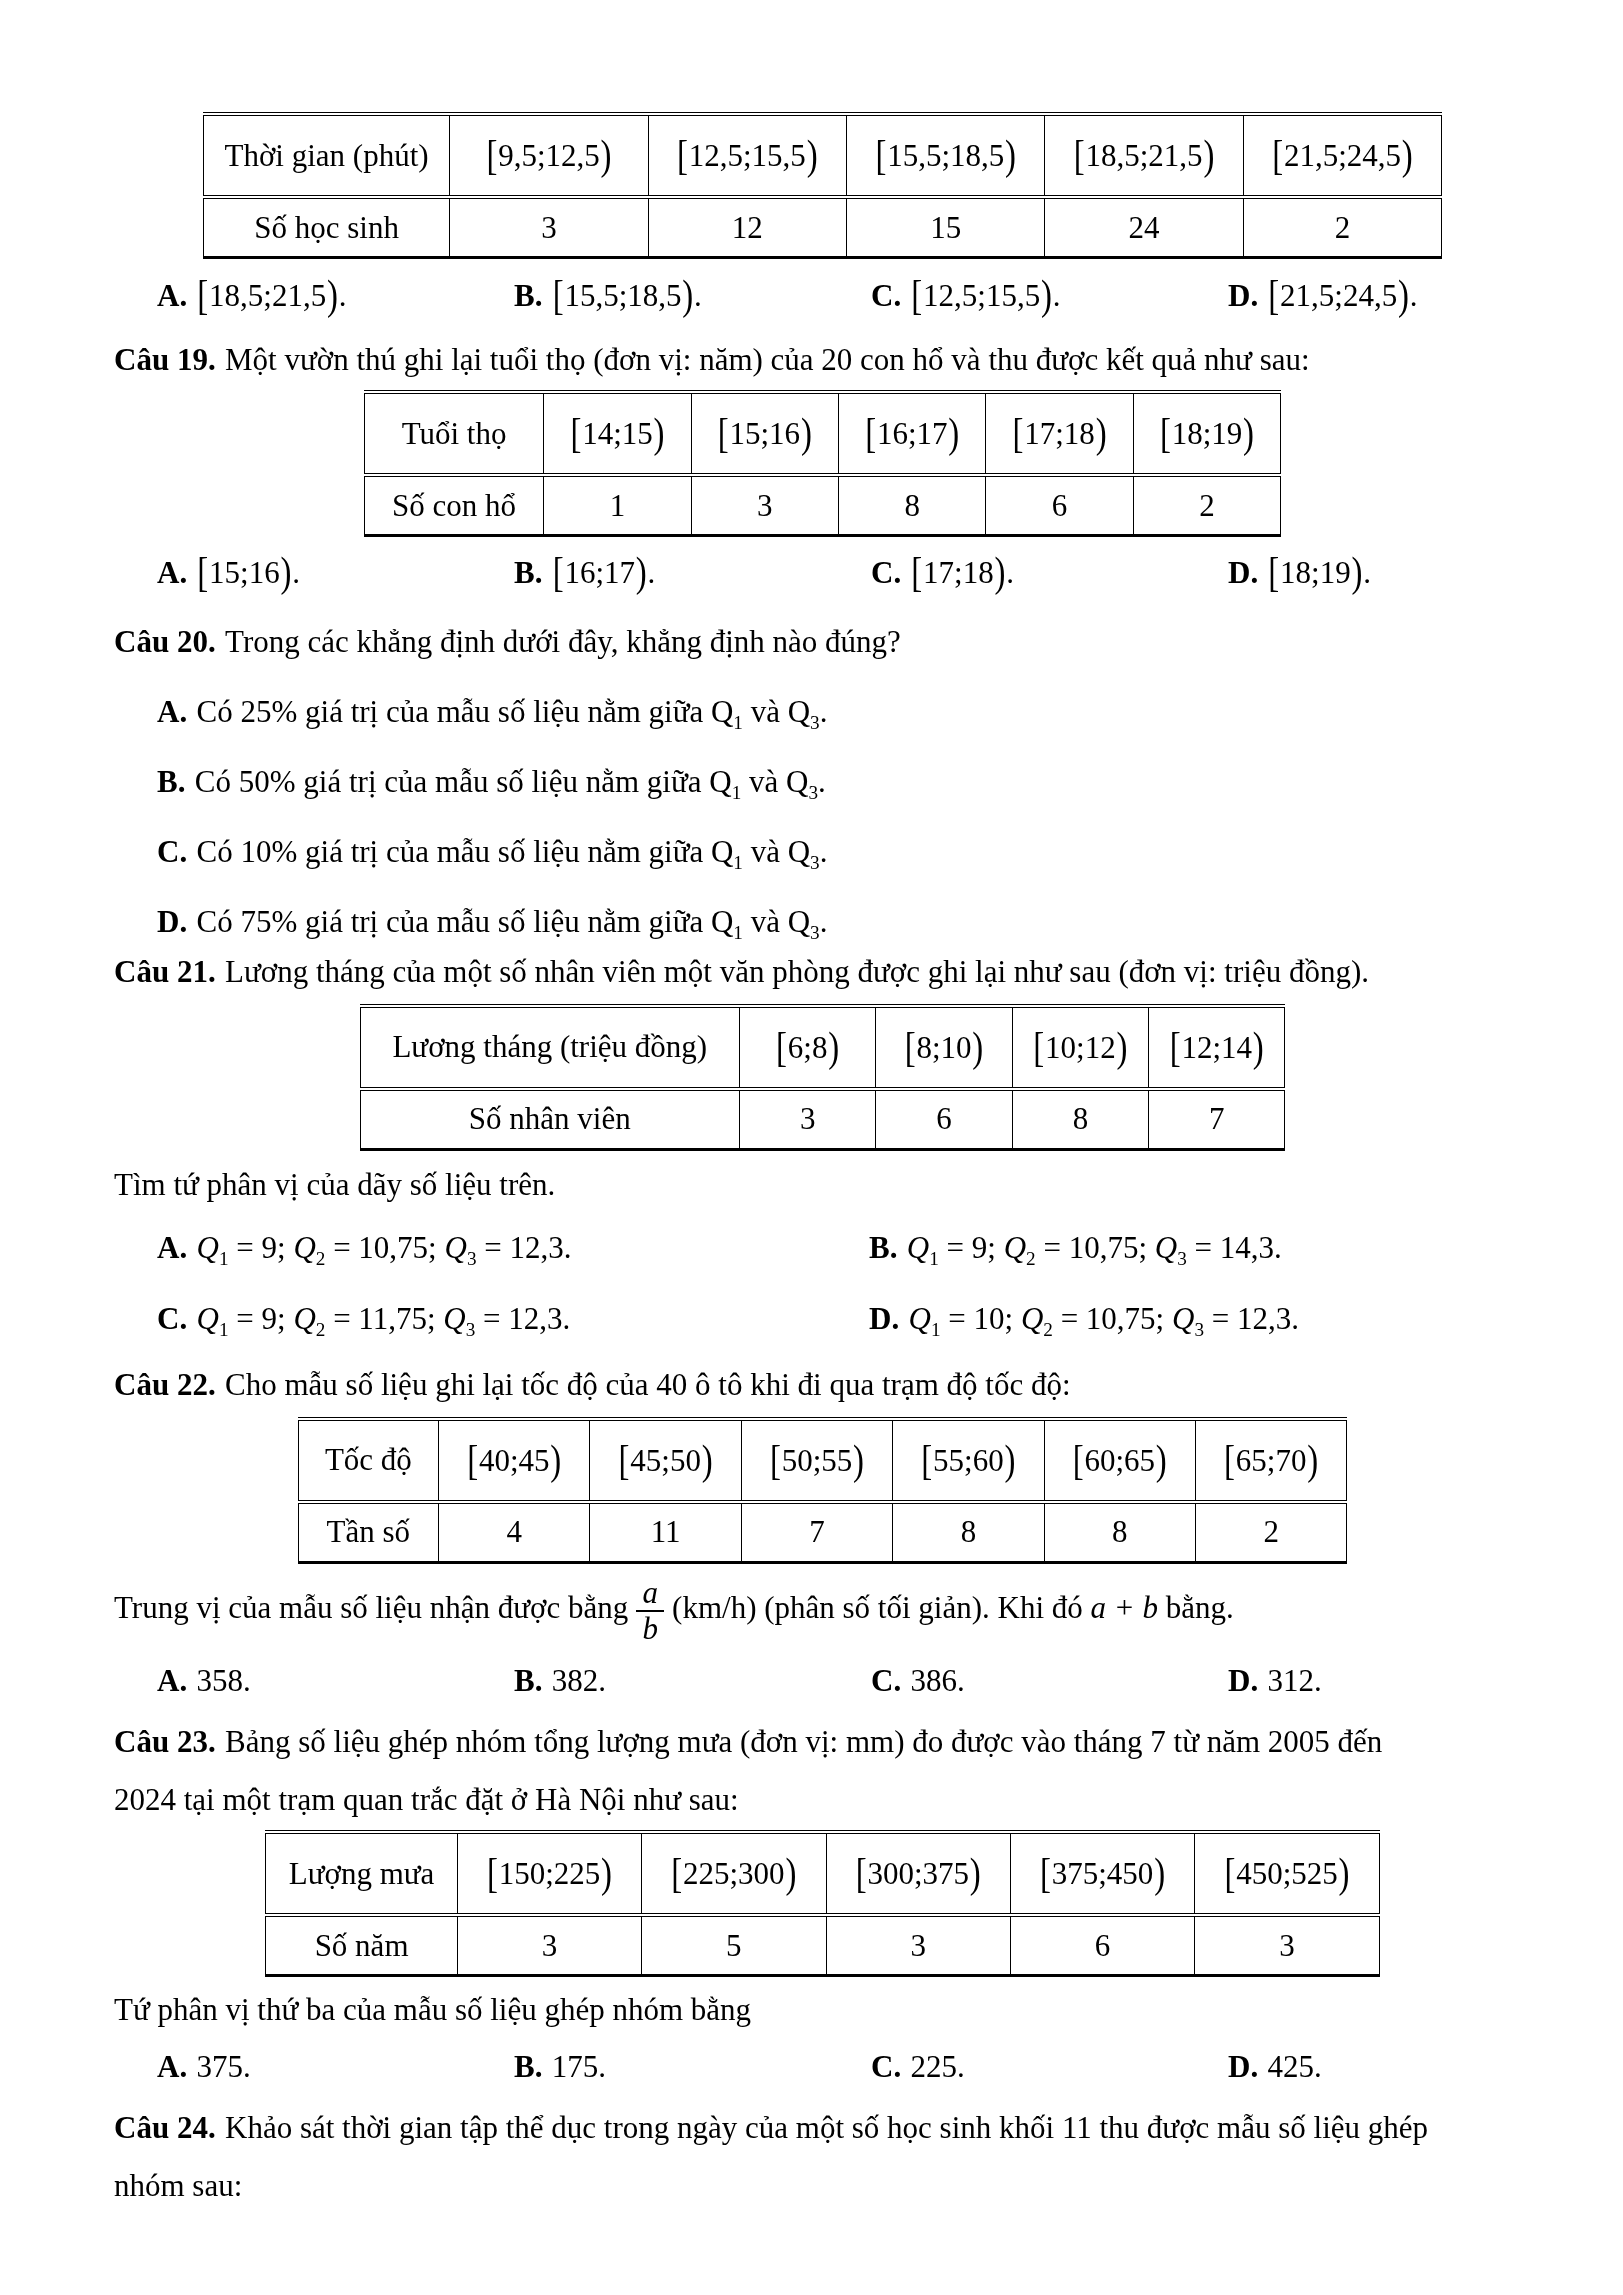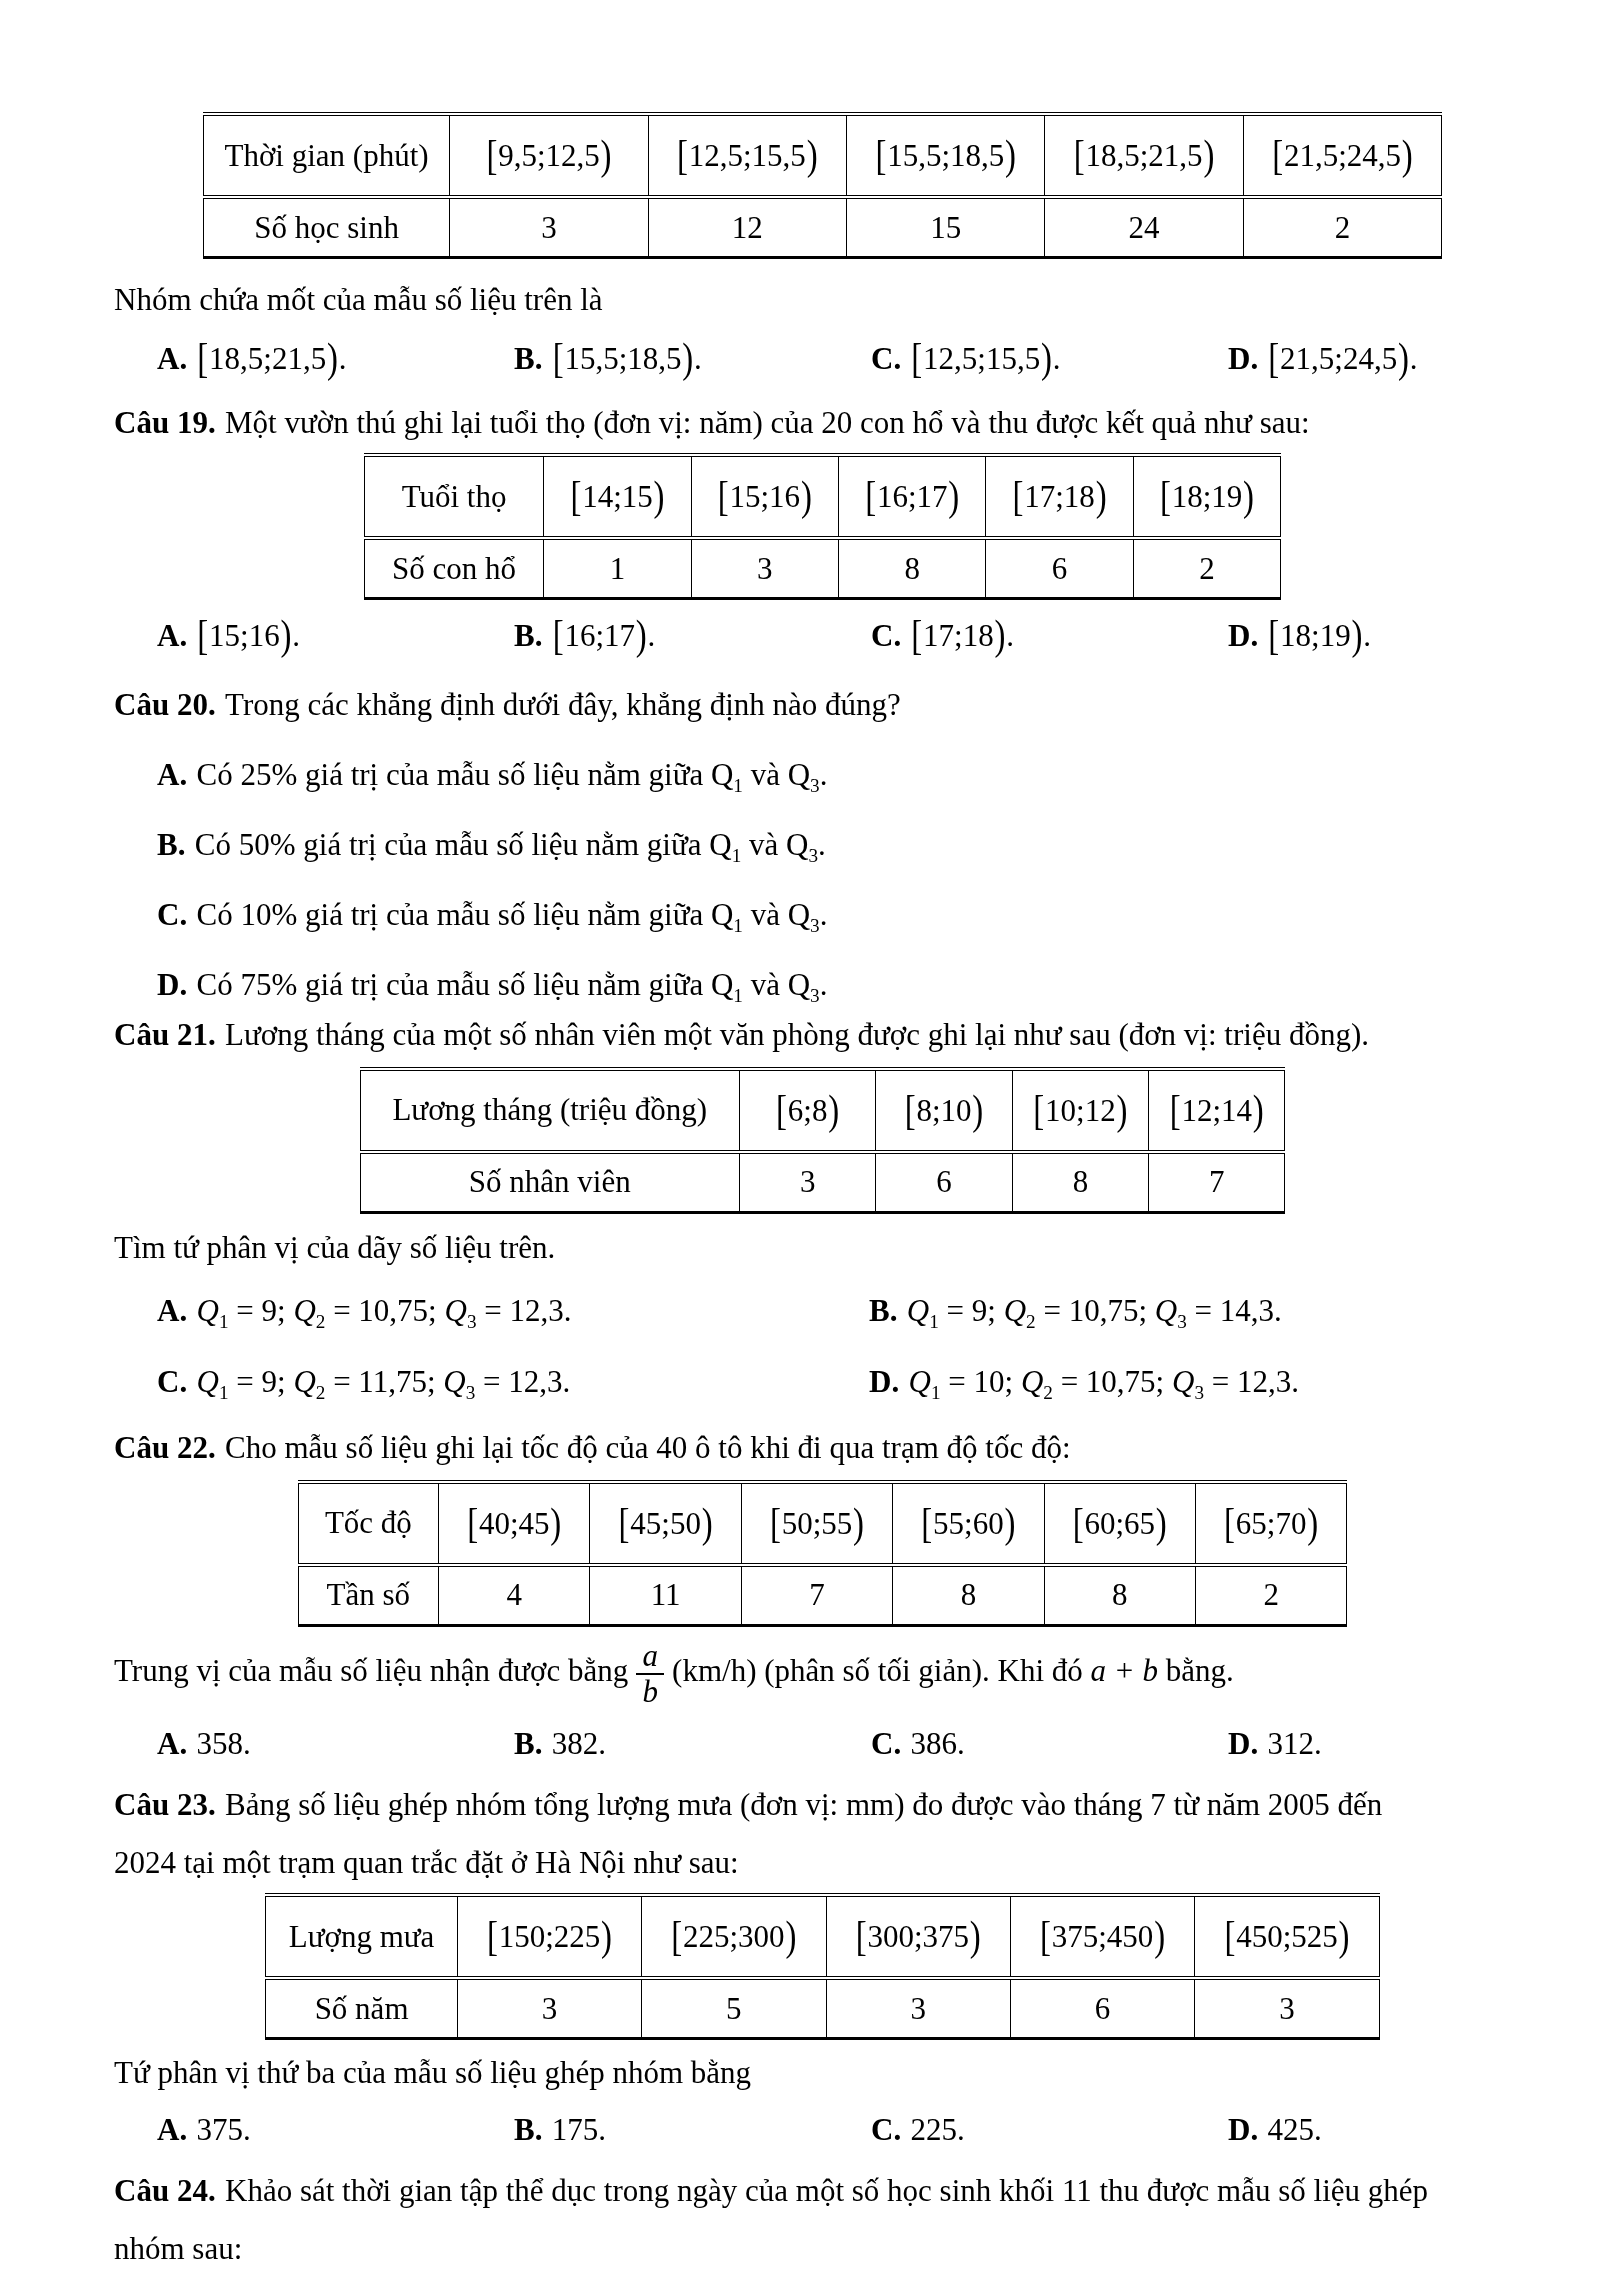"Nhóm chứa mốt của mẫu" div.line { html: <div>Nhóm chứa mốt của mẫu số liệu trên là</div> -> none }
